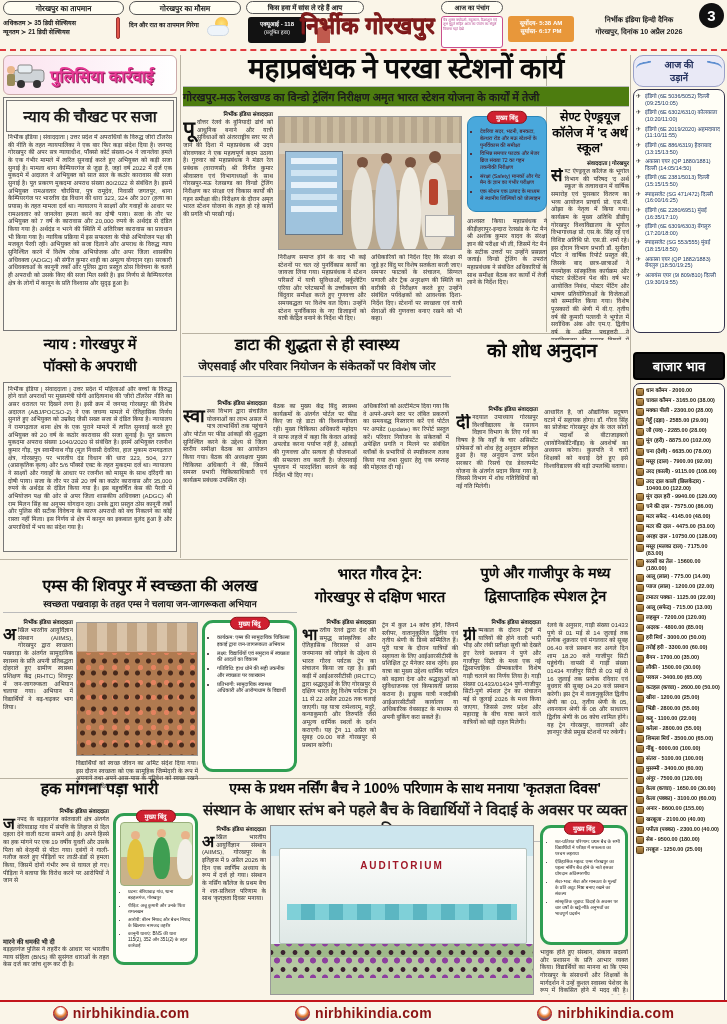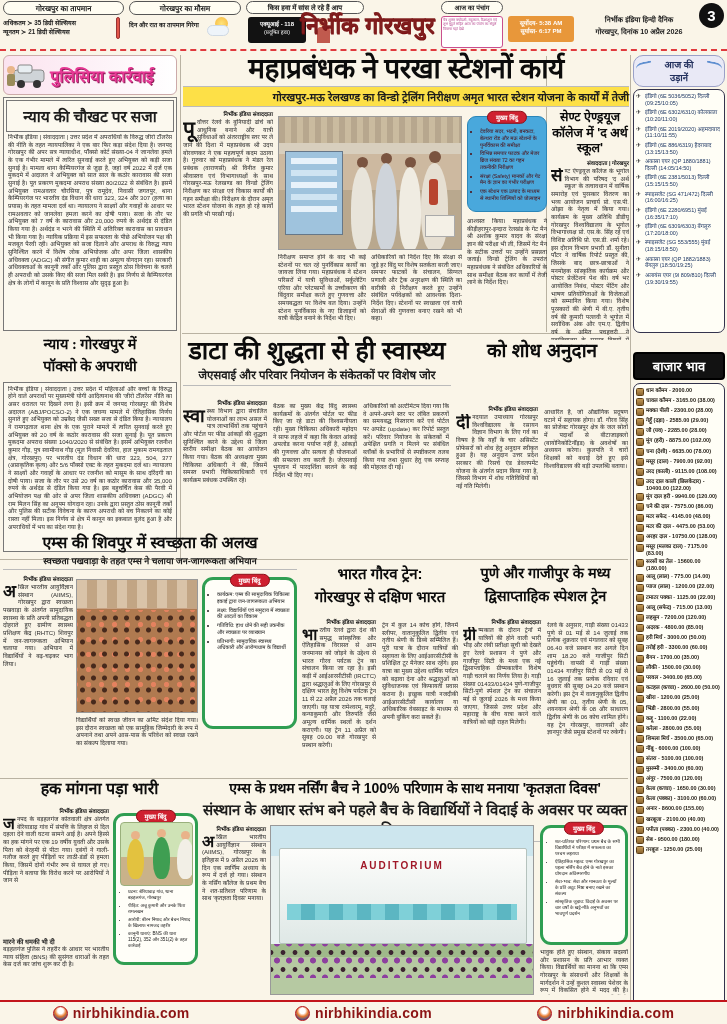"गोरखपुर-मऊ रेलखण्ड का विन्डो ट्रेलिंग" div { background: #fde047 -> #4d7c0f; text-align: right -> left }
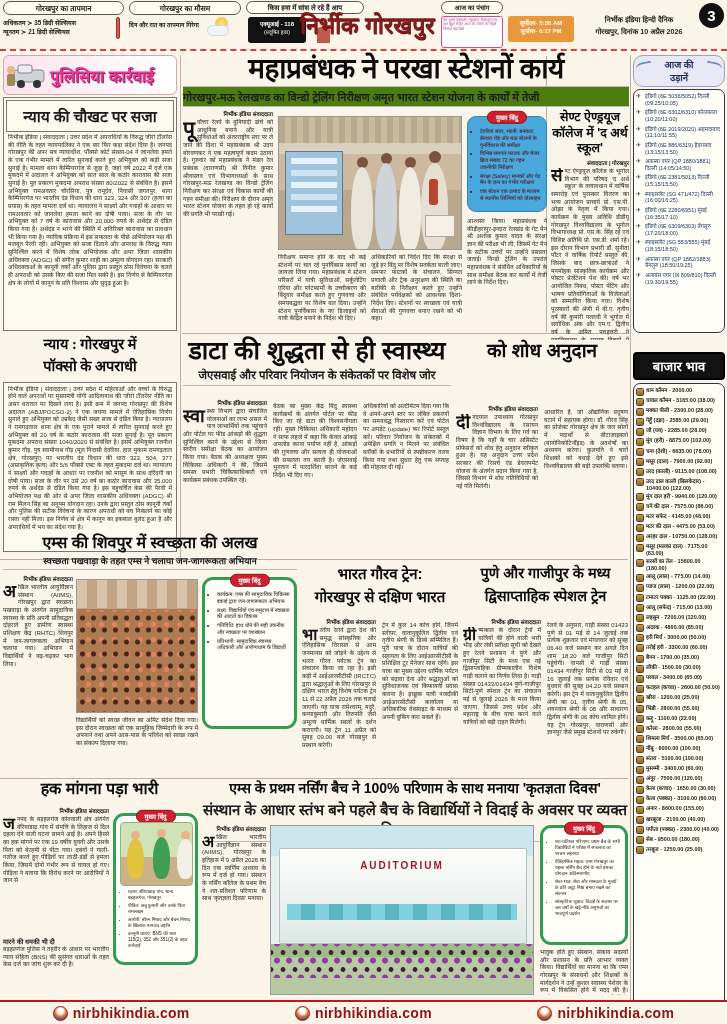"डाटा की शुद्धता से ही" div.headline { font-size: 25px -> 16px }
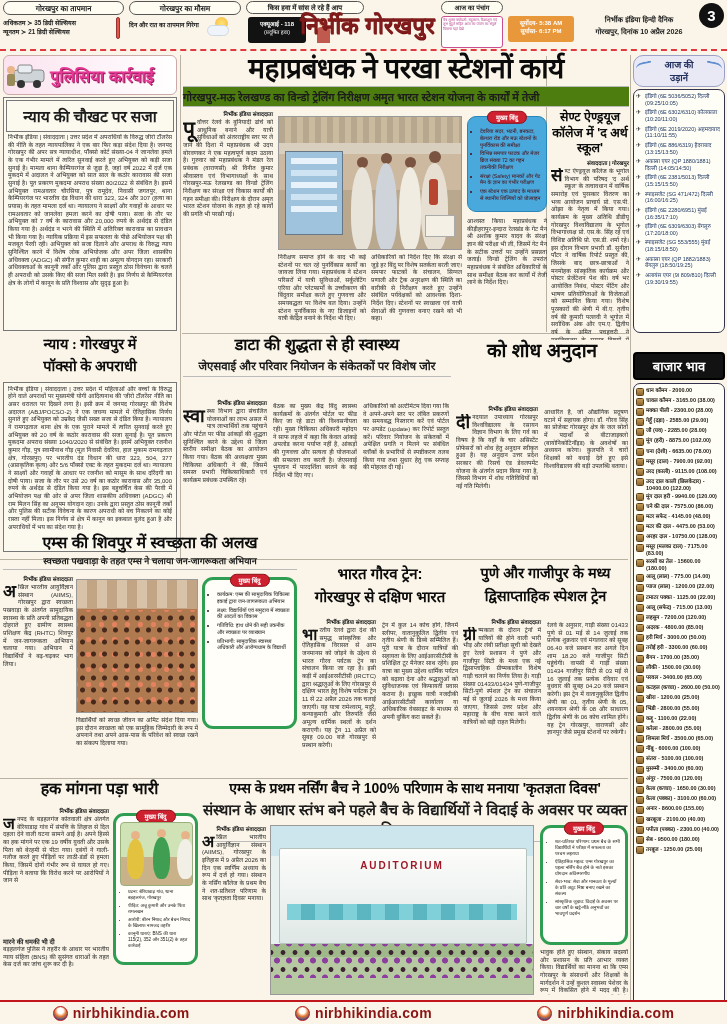"एम्स की शिवपुर में स्वच्छता" div.abs { top: 535px -> 578px }
